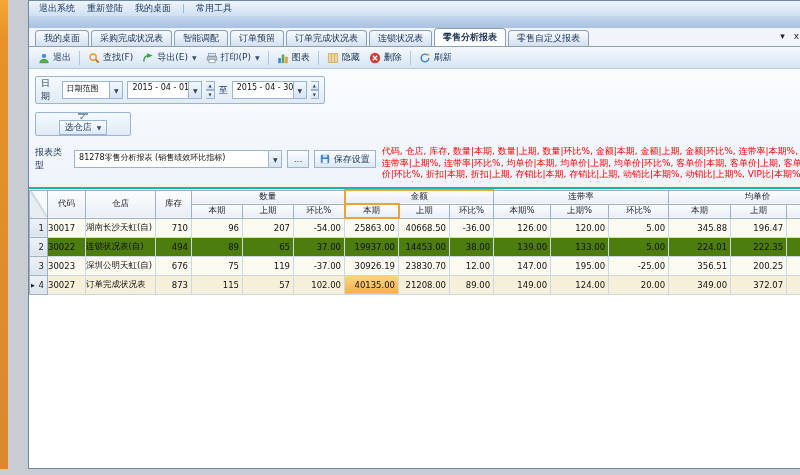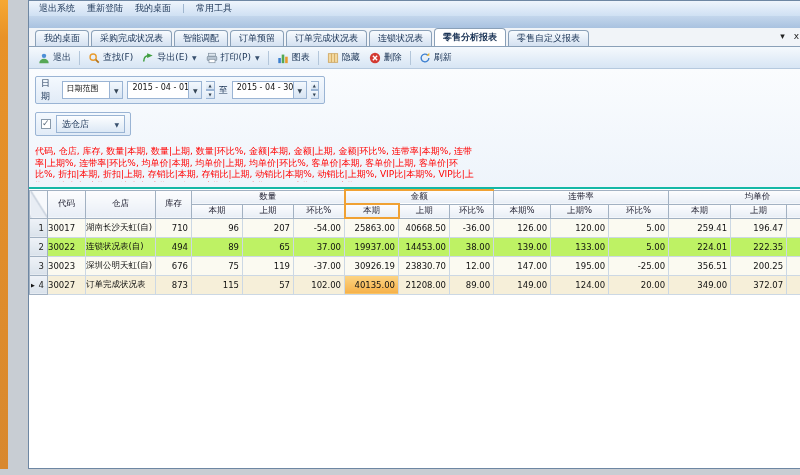"选仓店" .store-row { flex-direction: none -> column }
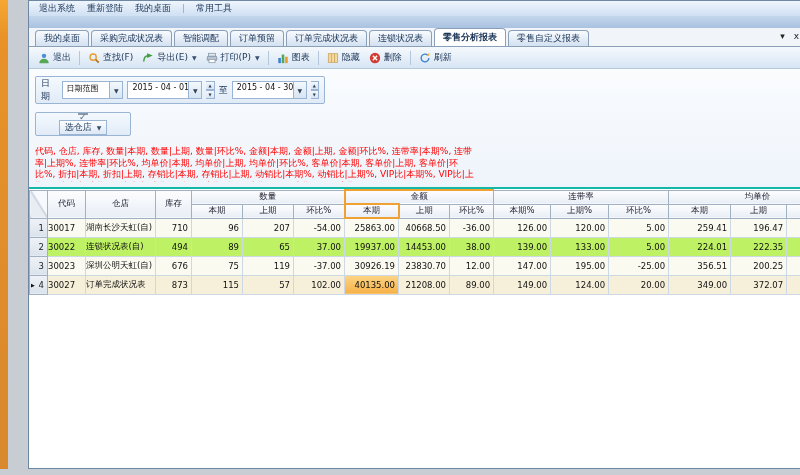"报表类型" div.report-left { html: none -> <div> <span>报表类型</span> <div> <div>81278零售分析报表 (销售绩效环比指标)</div> <div>▼</div> </div> <div>...</div> <div> <svg> <rect></rect> <rect></rect> <rect></rect> </svg> <span>保存设置</span> </div> </div> }
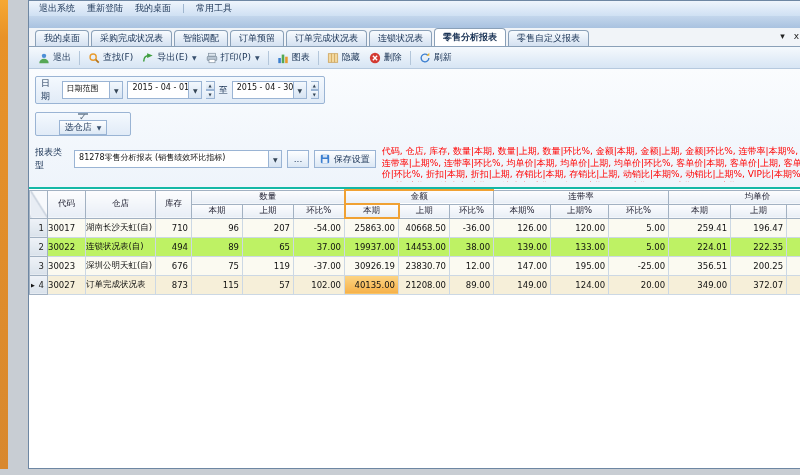"259.41" td.num { text: 259.41 -> 345.88 }
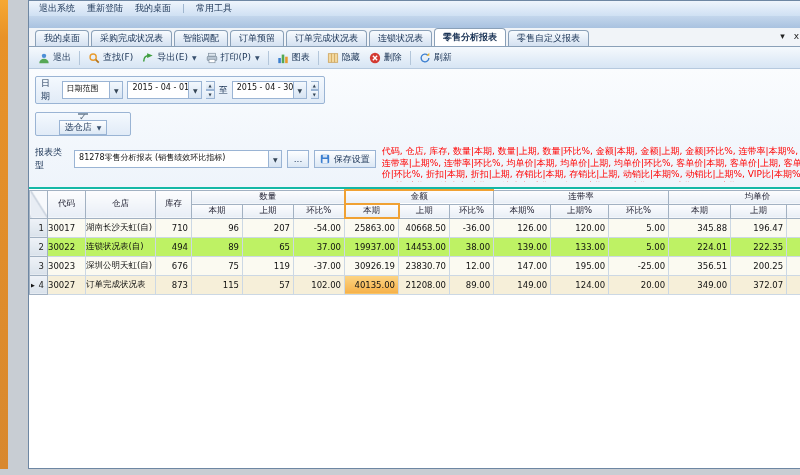"30022" tr.alt td { background: #bef264 -> #4d7c0f }
